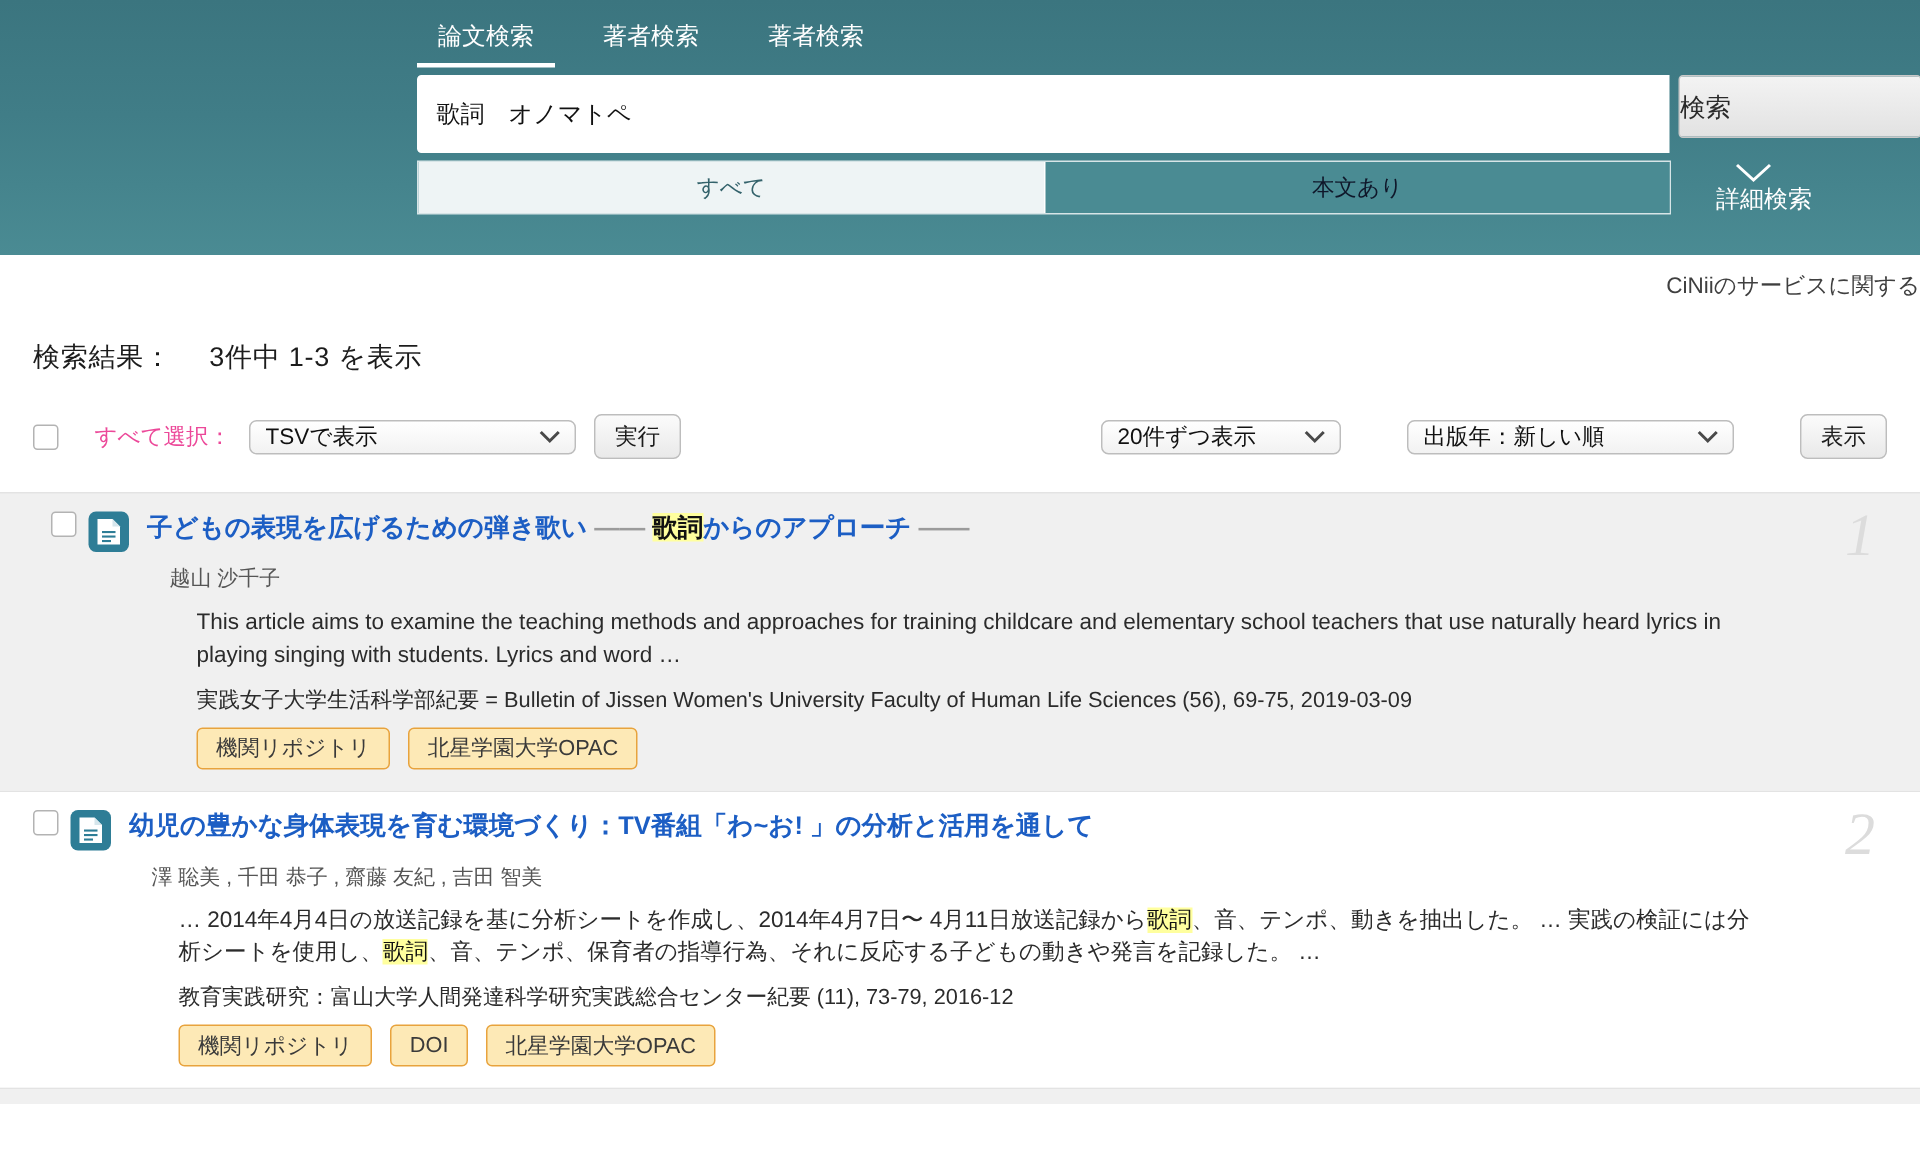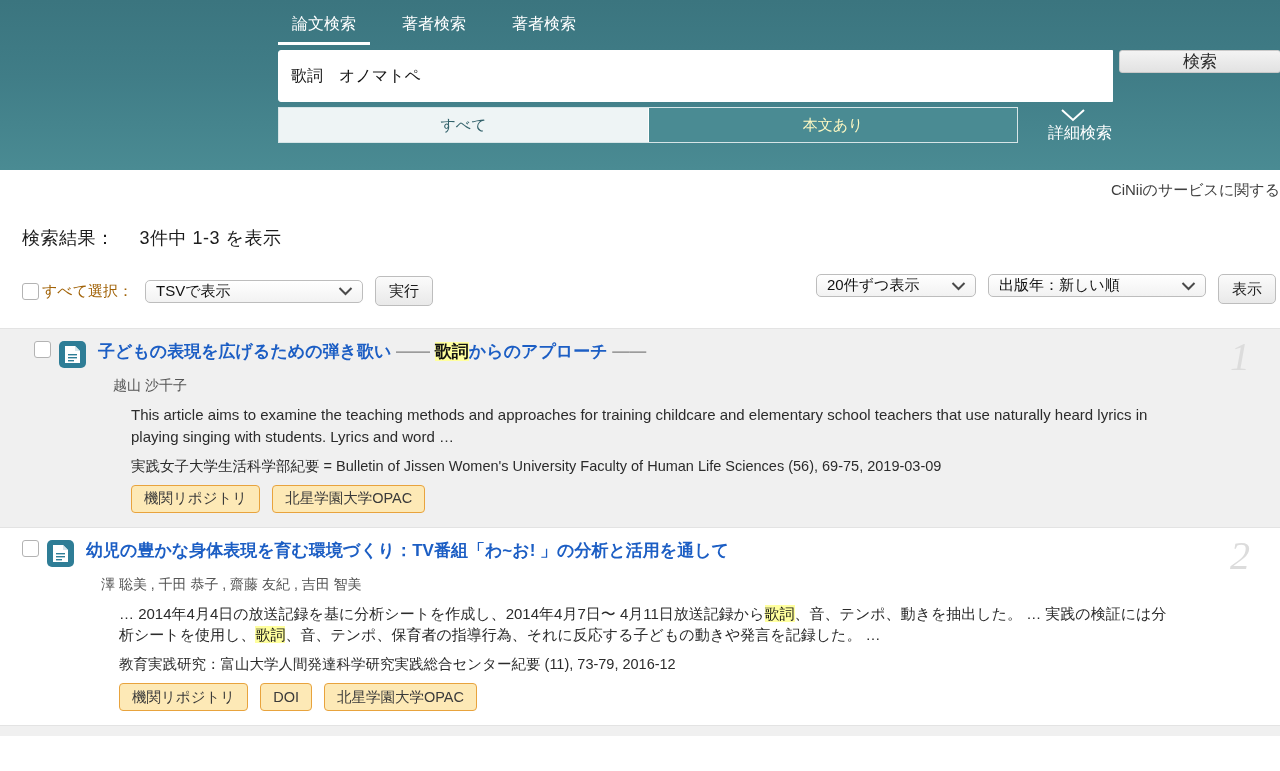"検索" .searchbtn { height: 23px -> 42px; justify-content: center -> flex-start }
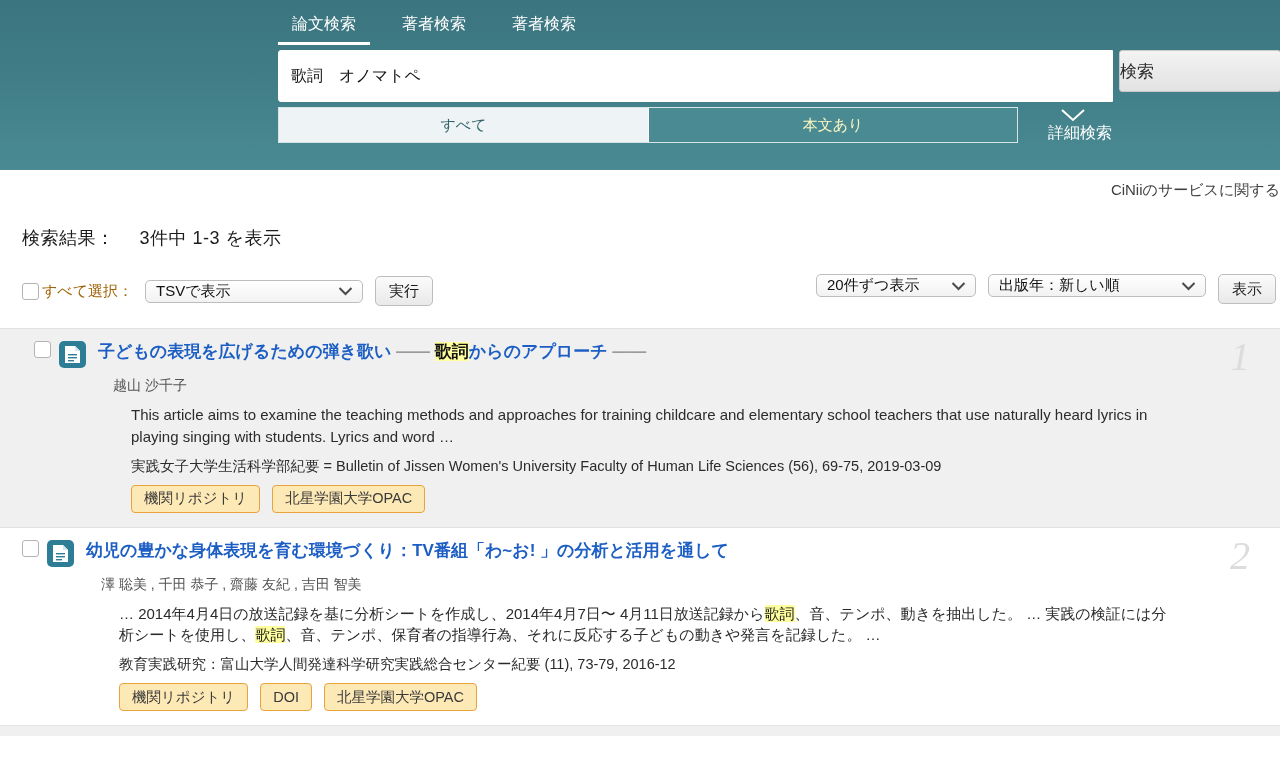"すべて" .seg { width: 740px -> 836px }
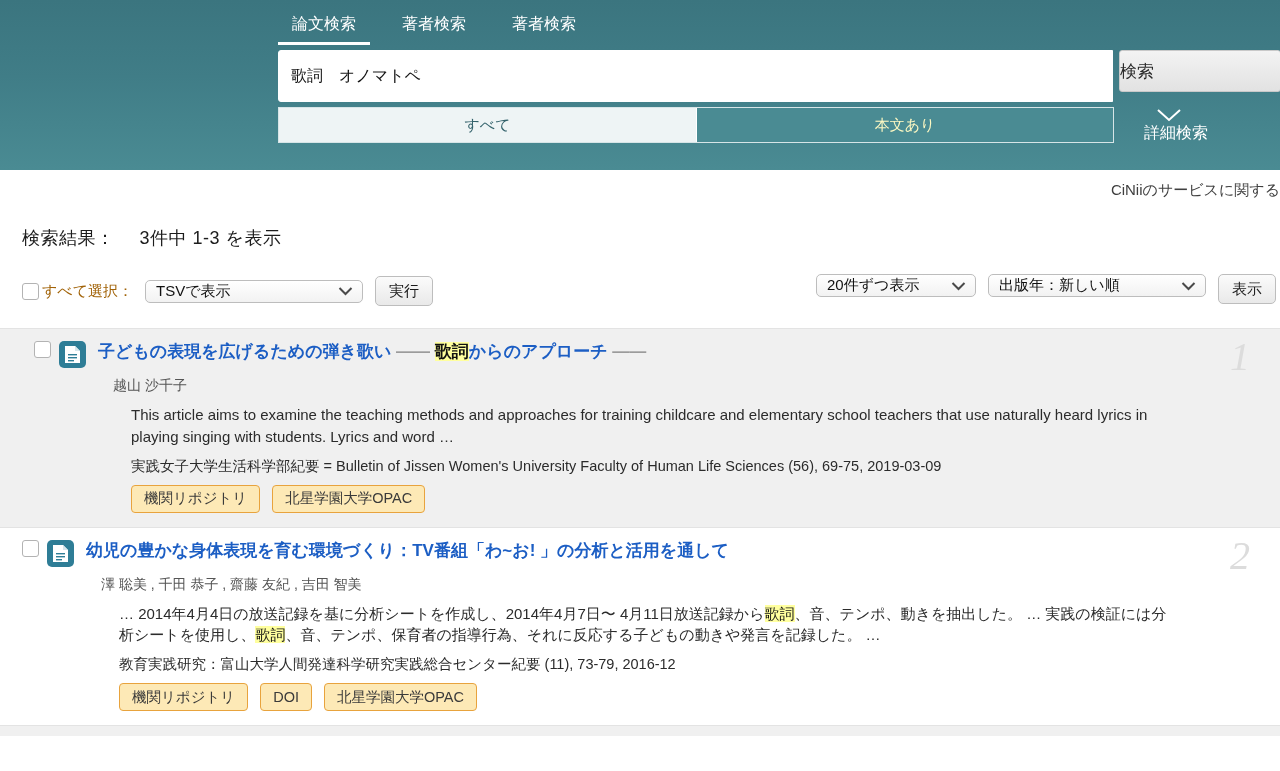"本文あり" .seg-item.on { color: #fef9c3 -> #0f172a }
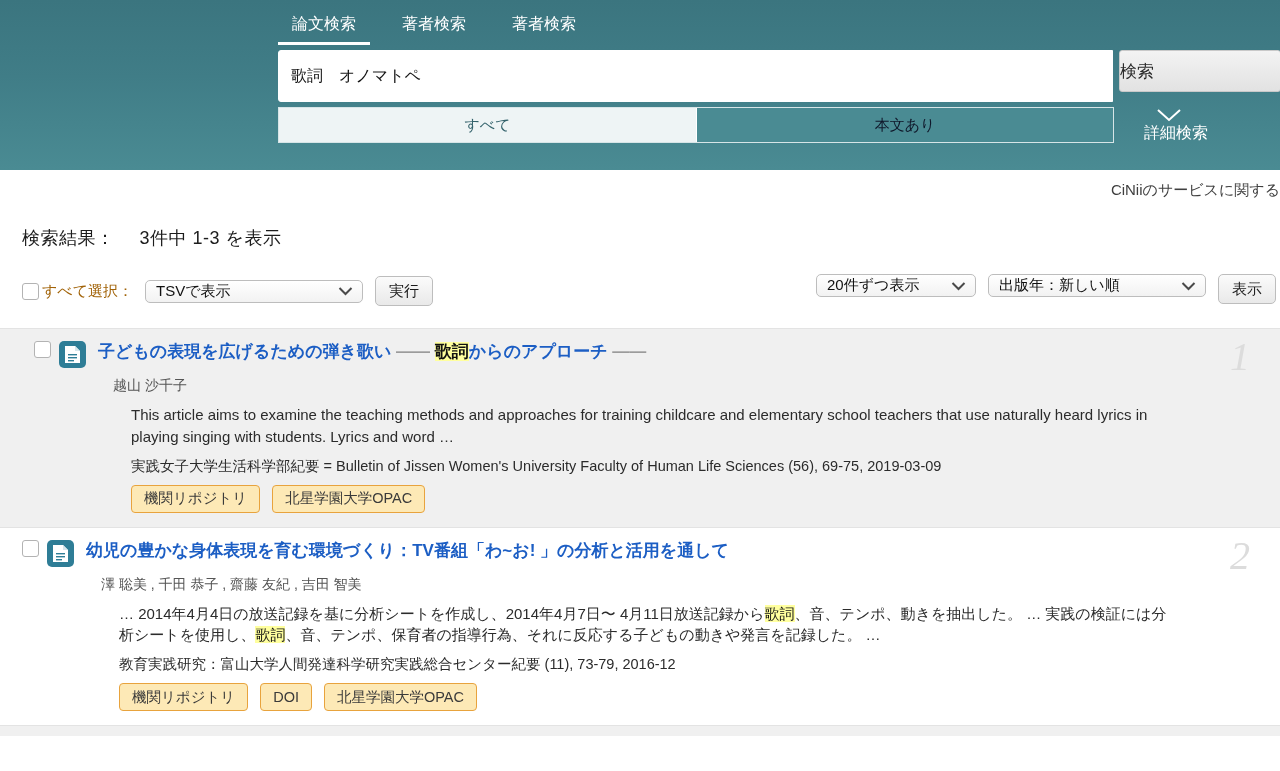"すべて選択：" .selall-label { color: #a16207 -> #ec4899; margin-left: 3px -> 24px }
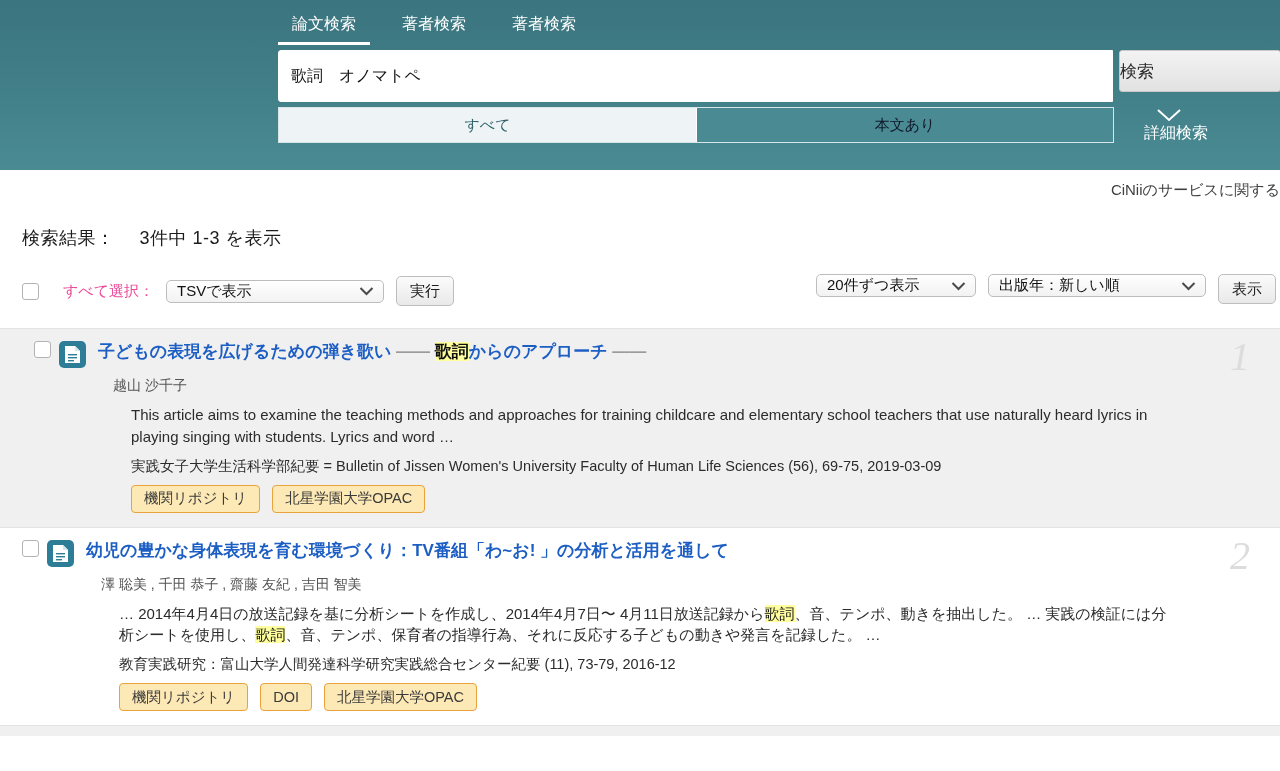"20件ずつ表示" .toolbar-right { align-items: none -> center; gap: none -> 32px; right: 4px -> 22px }
